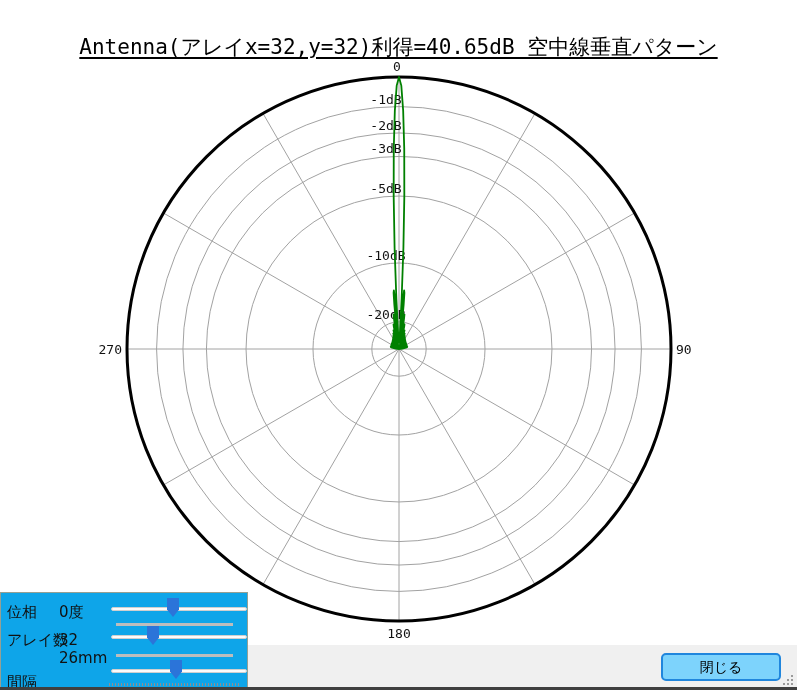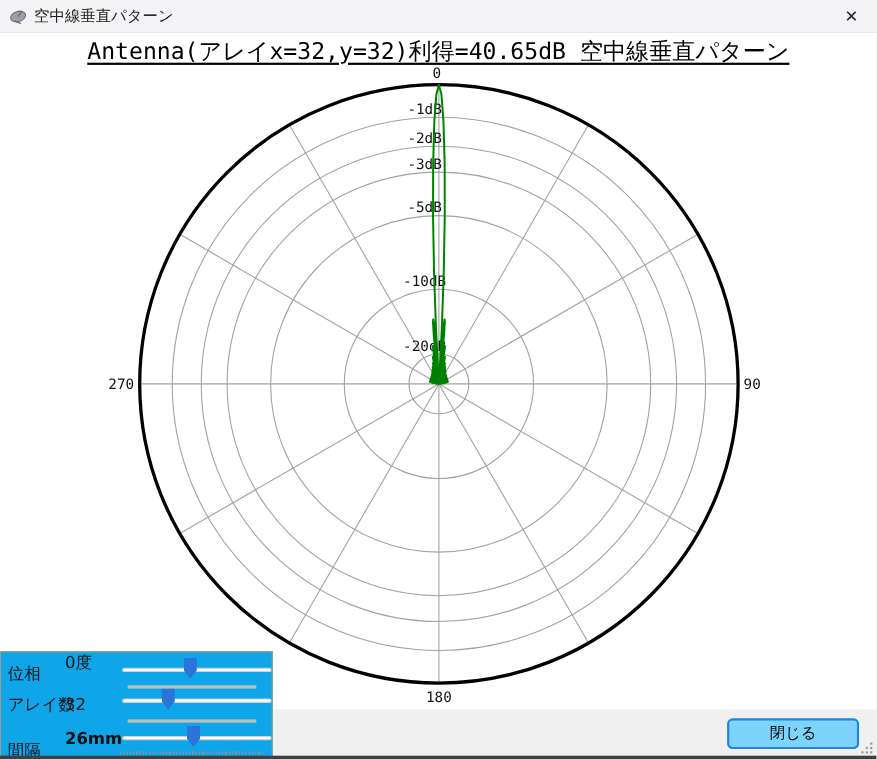"空中線垂直パターン" div.titlebar { html: <div> <svg> <ellipse></ellipse> <line></line> <line></line> </svg> <span>空中線垂直パターン</span> <span>✕</span> </div> -> none }
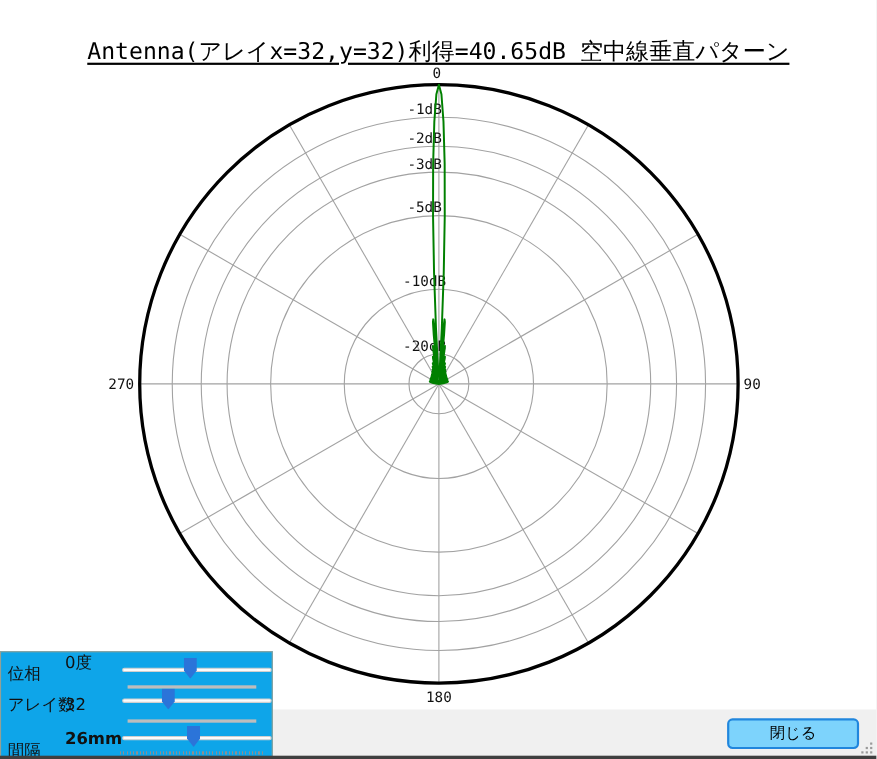"0度" .r1-value { top: 0 -> 10px }
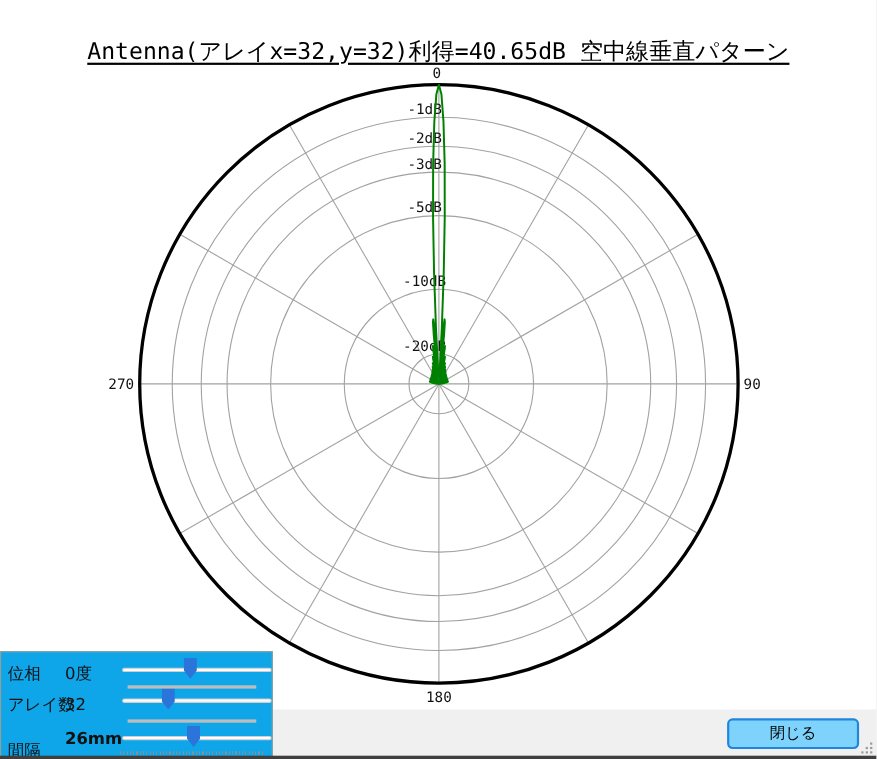"26mm" .r3-value { font-weight: bold -> none; top: 69px -> 56px }
